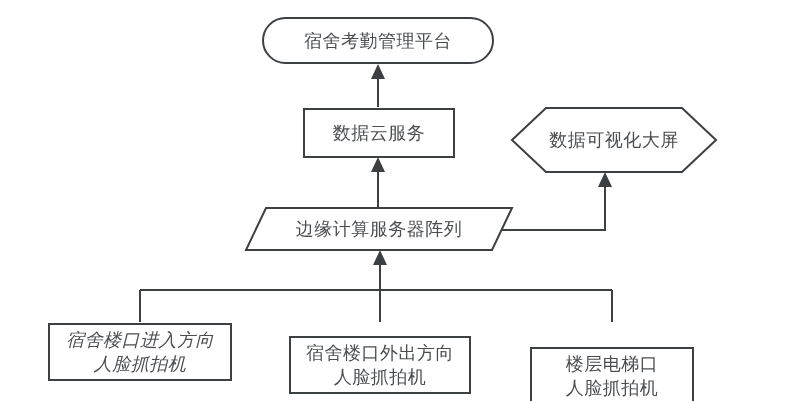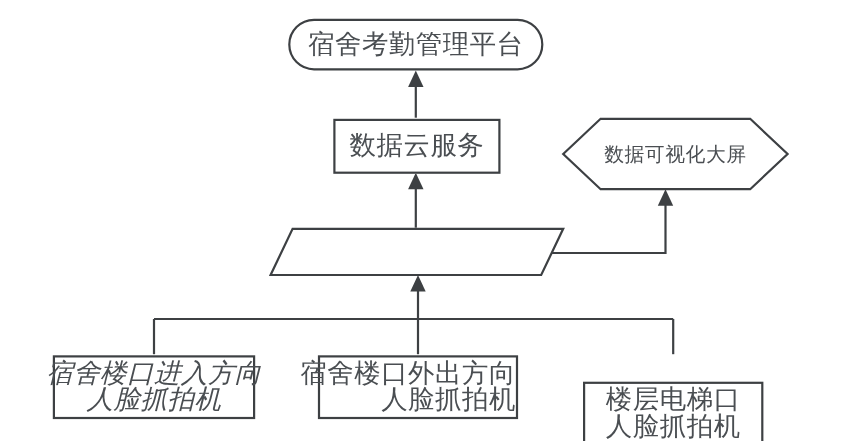"宿舍考勤管理平台" .node { font-size: 24px -> 18px }
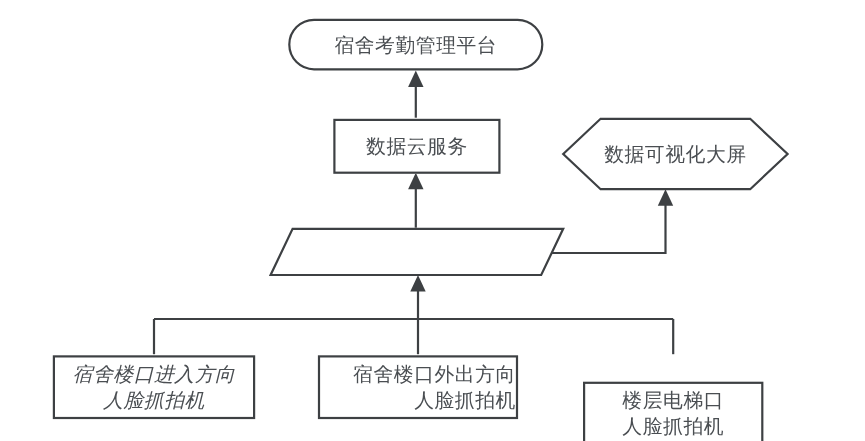"边缘计算服务器阵列" div.overlay { html: none -> <div> <span>边缘计算服务器阵列</span> </div> }
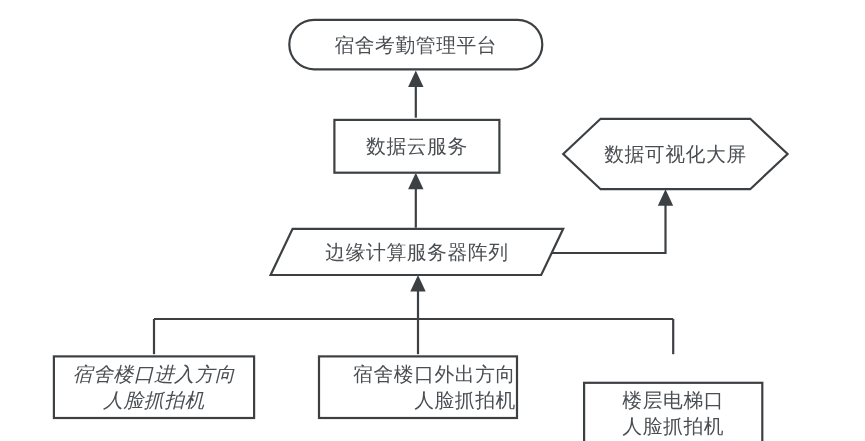"宿舍楼口外出方向" div.node { align-items: flex-end -> none; top: 323px -> 336px }
